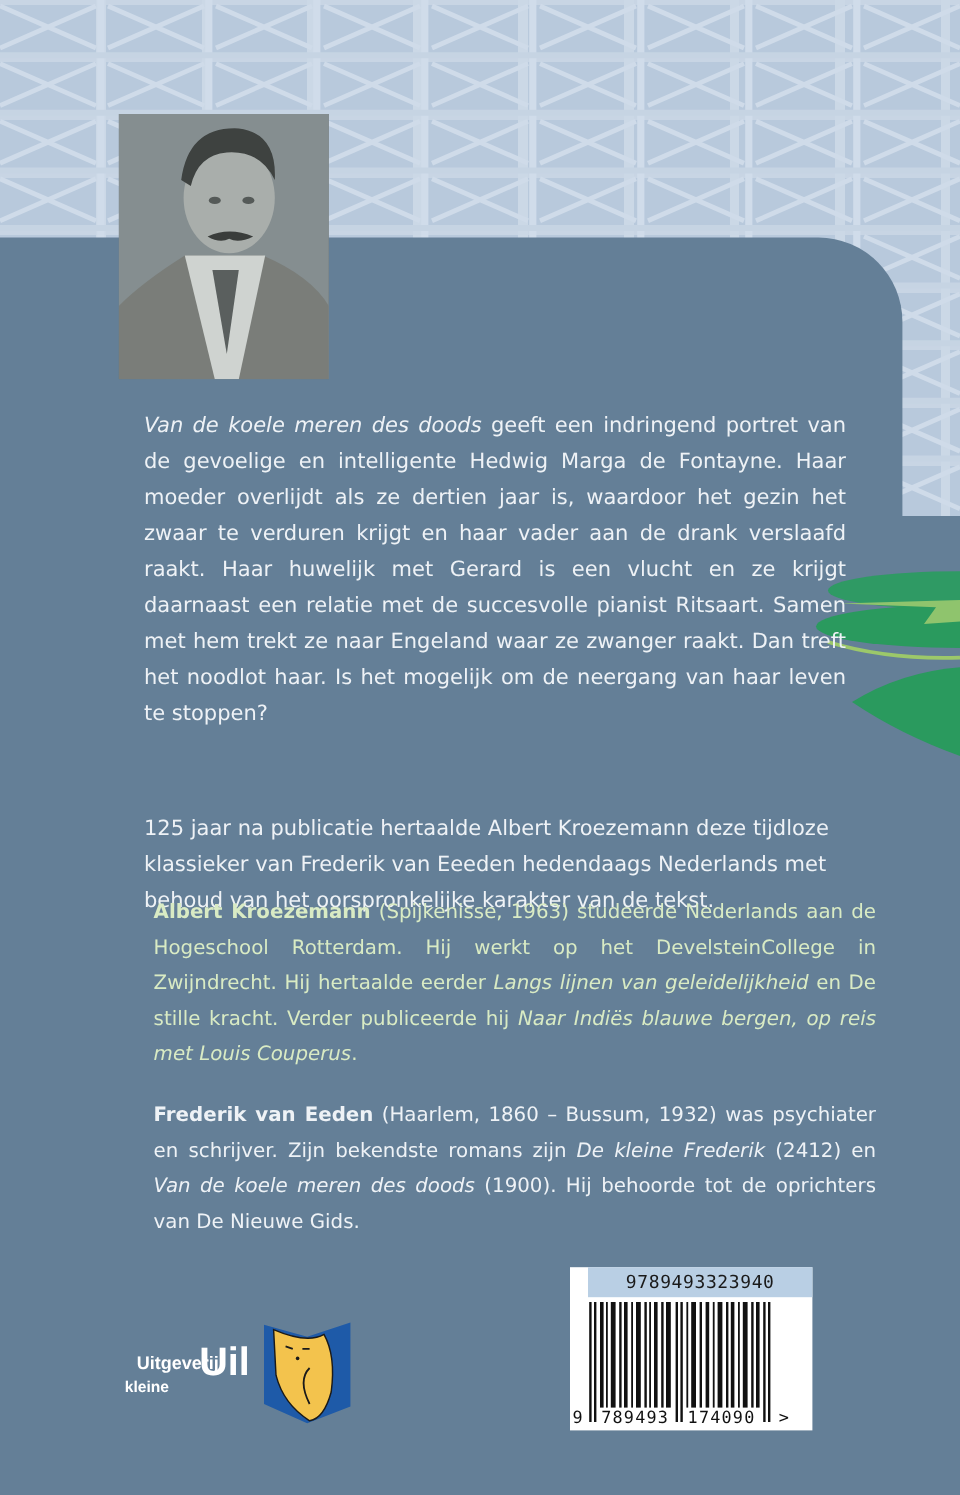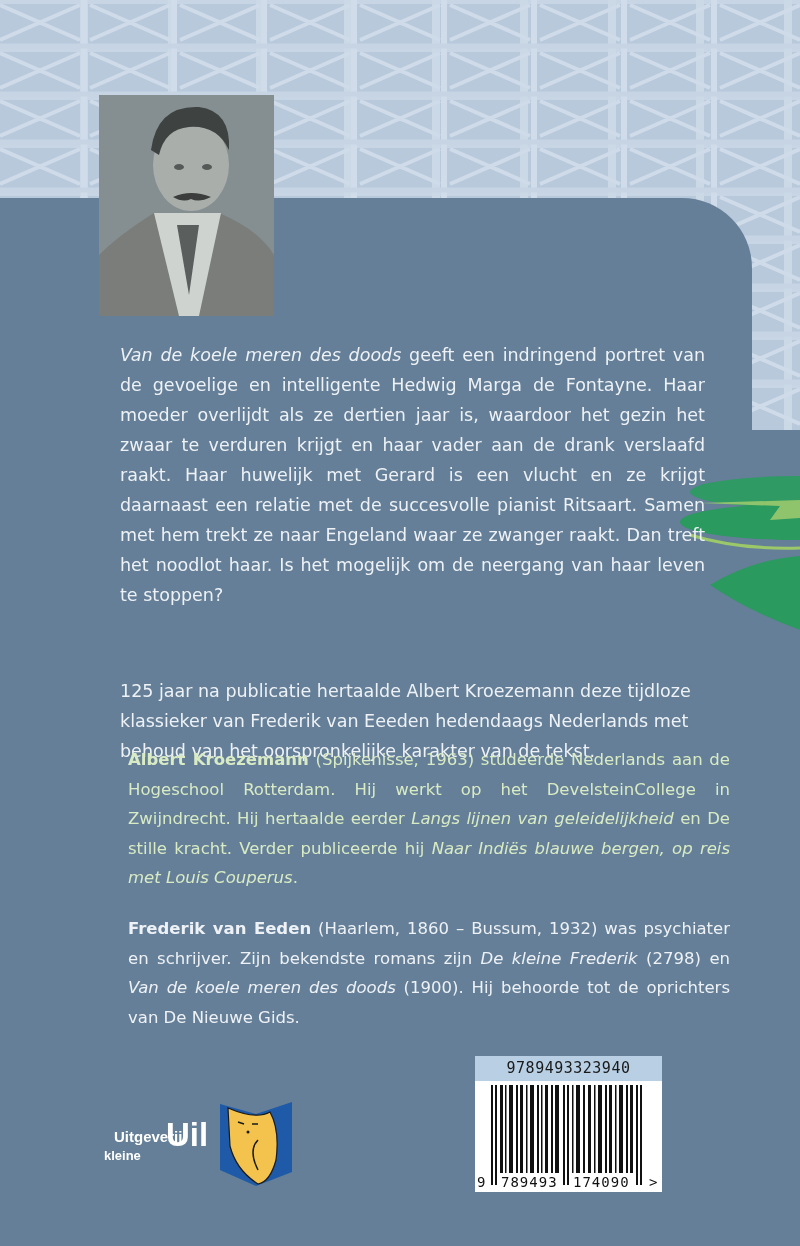"(2798) en" span { text: 2798 -> 2412 }
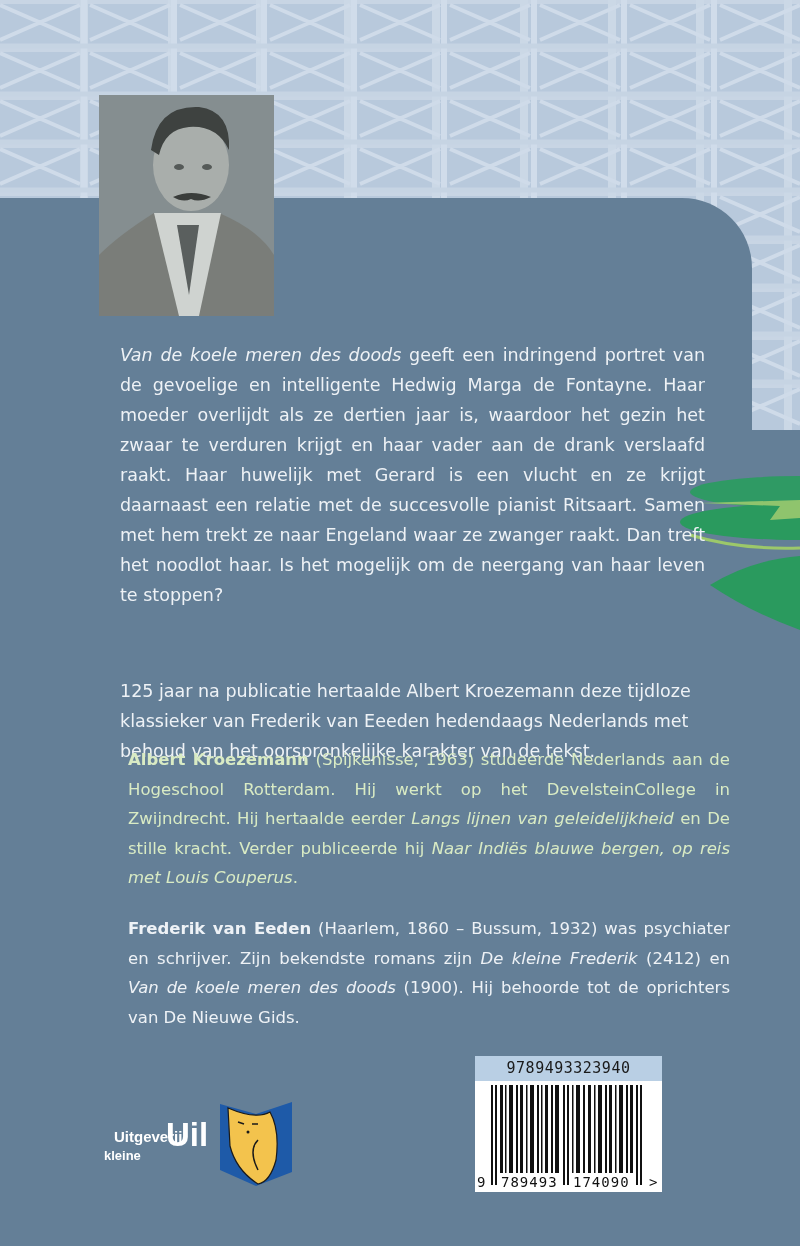"9789493323940" .barcode { padding-left: none -> 15px }
